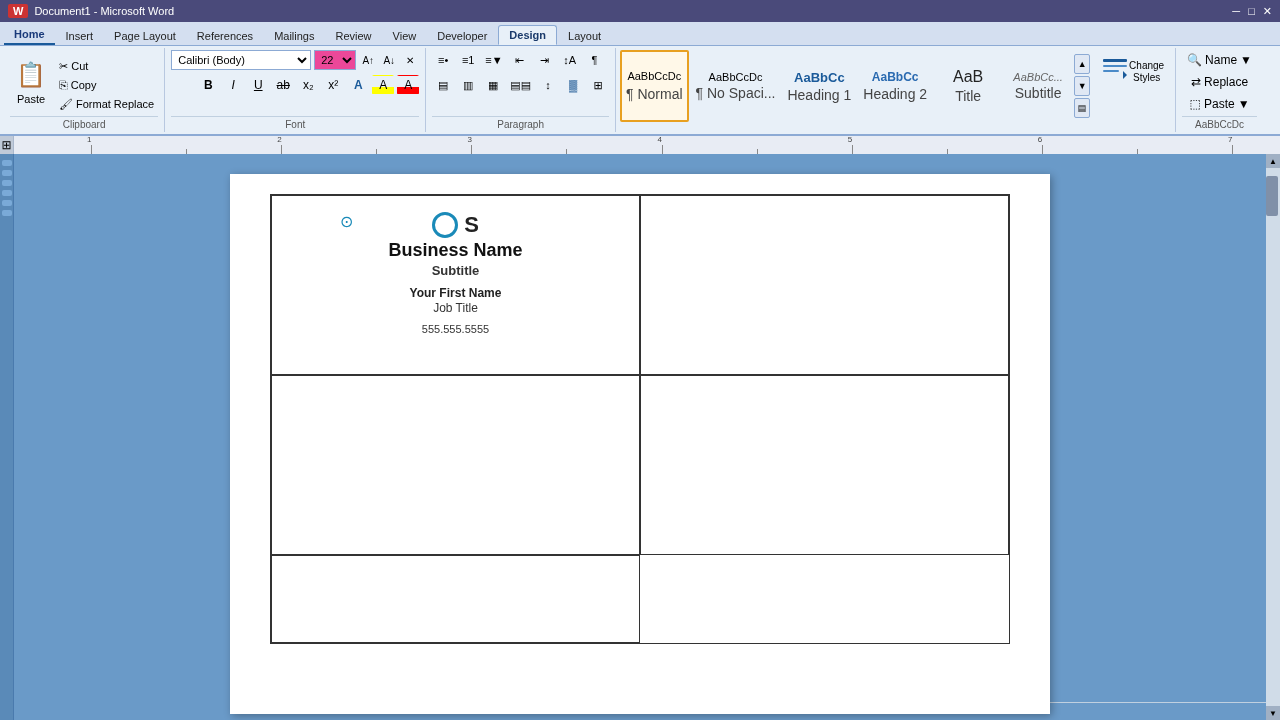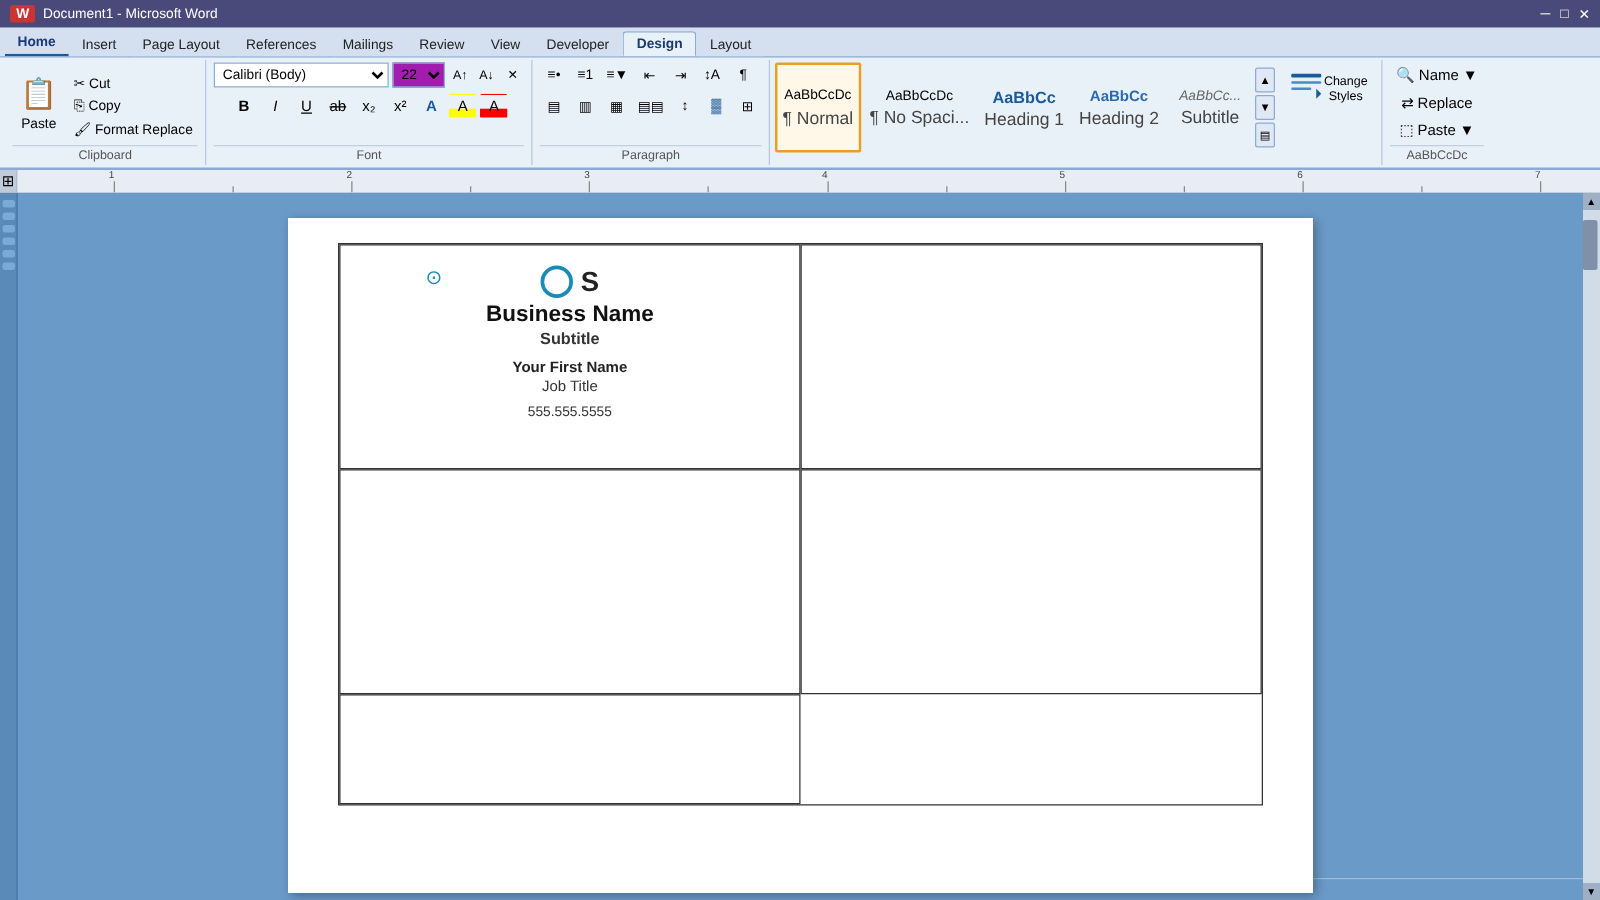"Calibri (Body)" div.ribbon-controls { align-items: center -> flex-end }
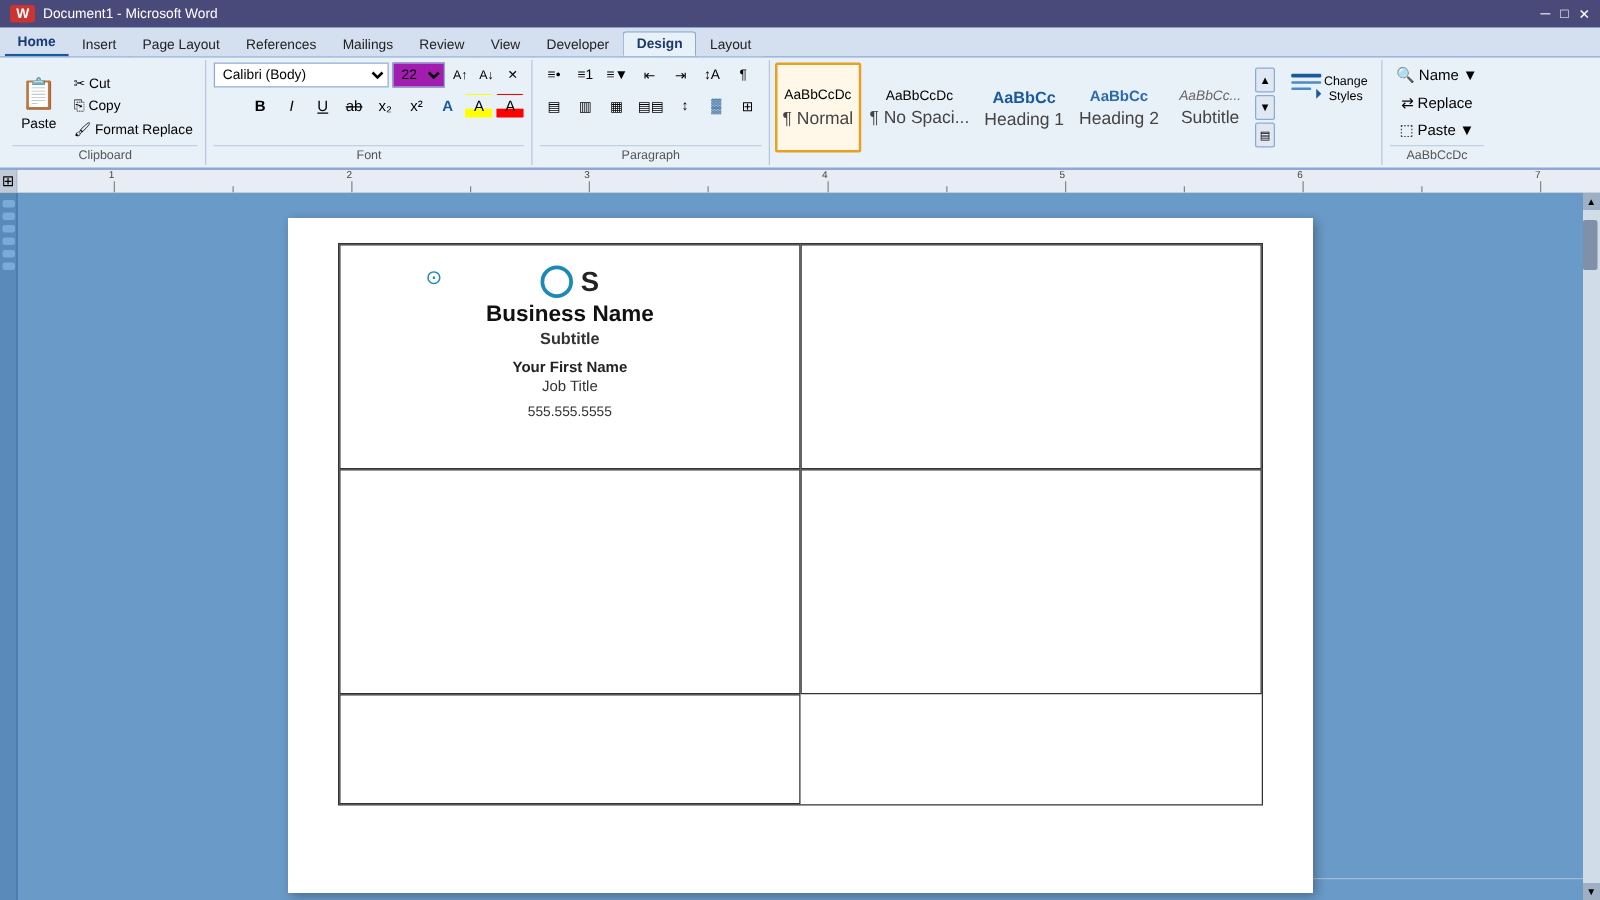"22" .font-size-select { background: #a21caf -> #ec4899 }
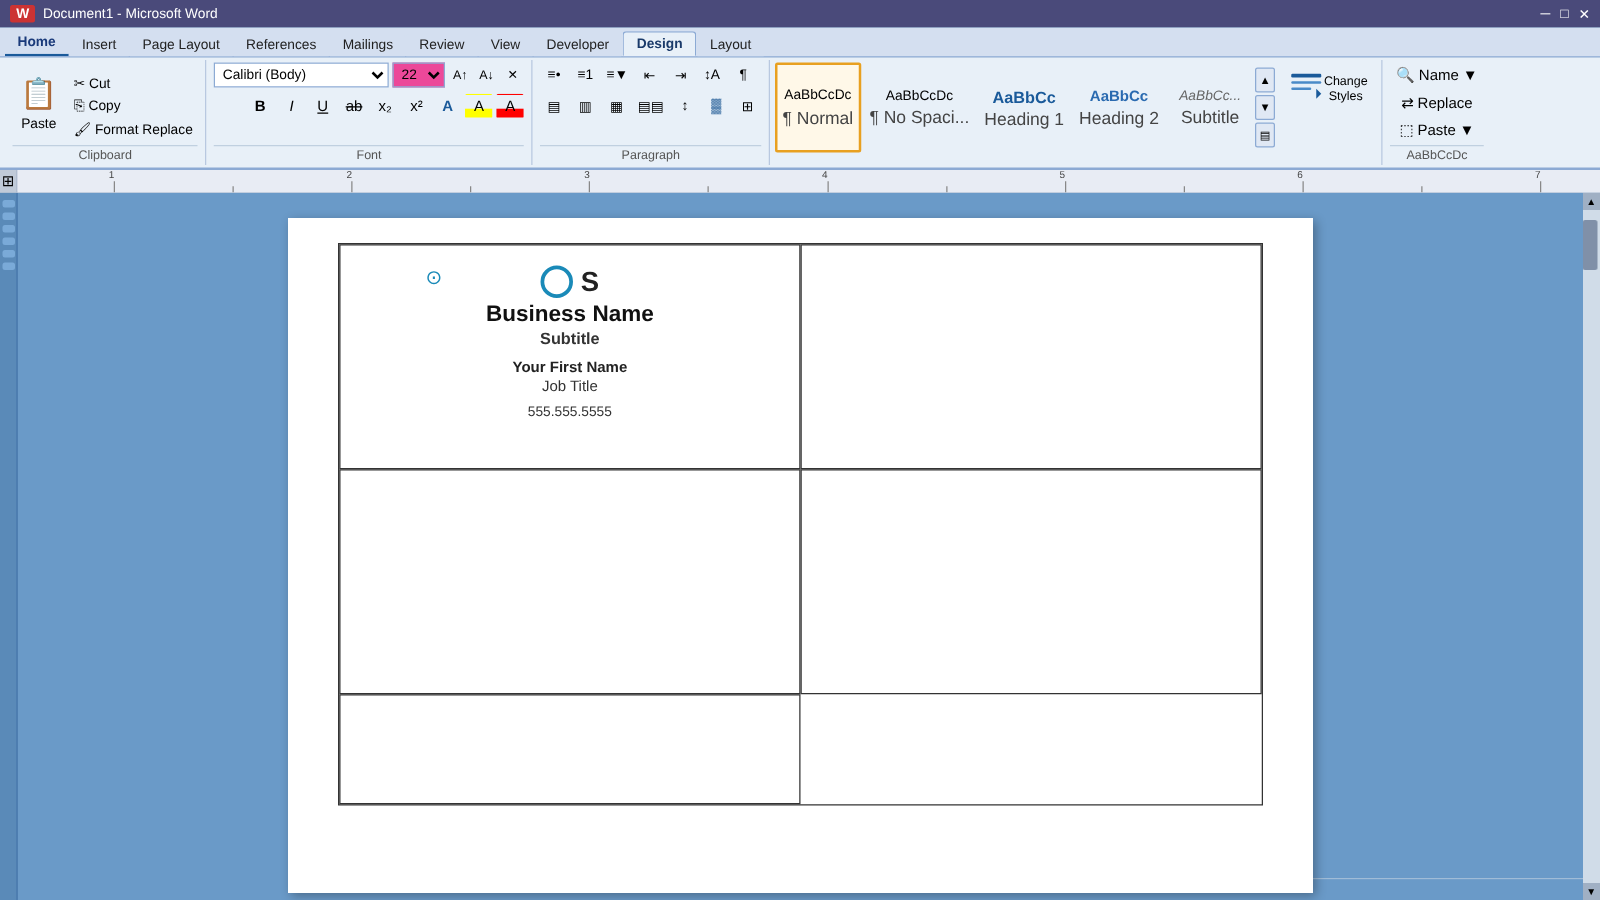"AaB" div.style-item { html: none -> <div> <div>AaB</div> <div>Title</div> </div> }
